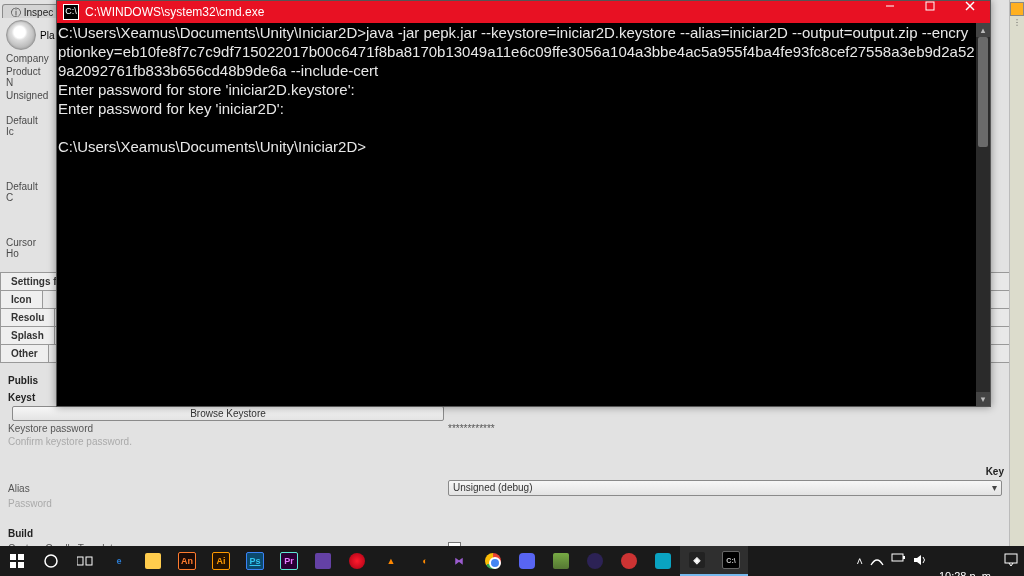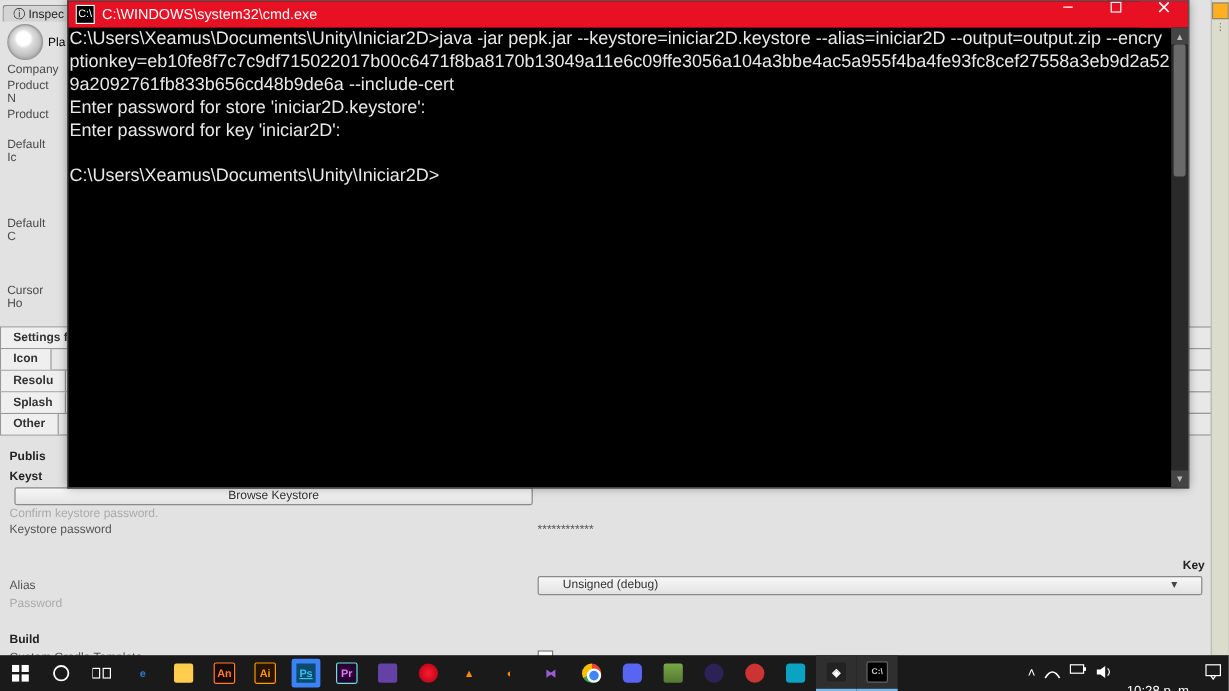"Product" span.lbl { text: Product -> Unsigned }
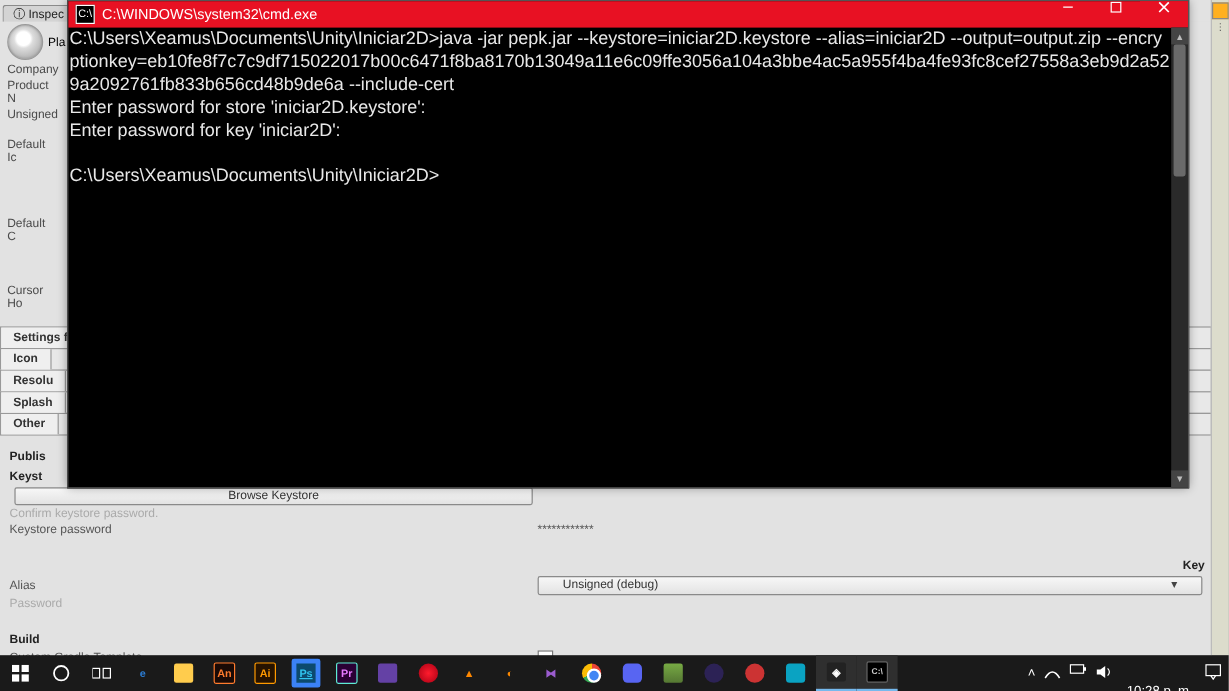"Confirm keystore password." div.row2 { order: before "Keystore password" -> after "Keystore password" }
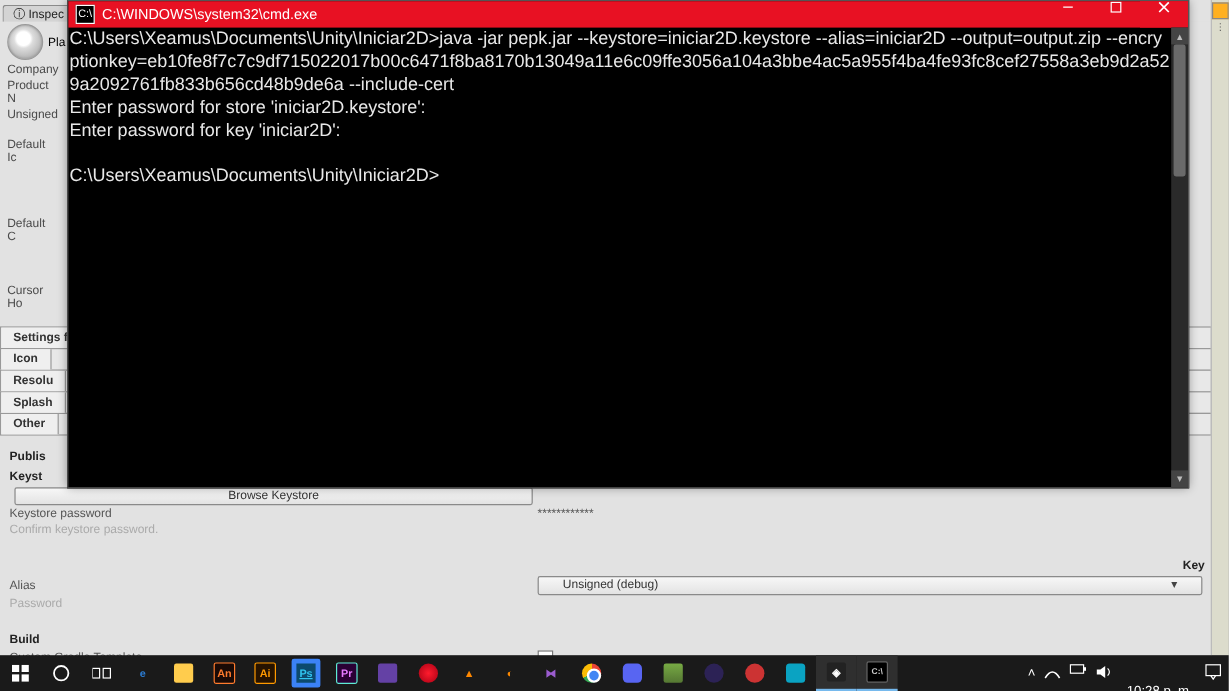"Unsigned (debug)" .dropdown { padding: 0 20px -> 0 4px }
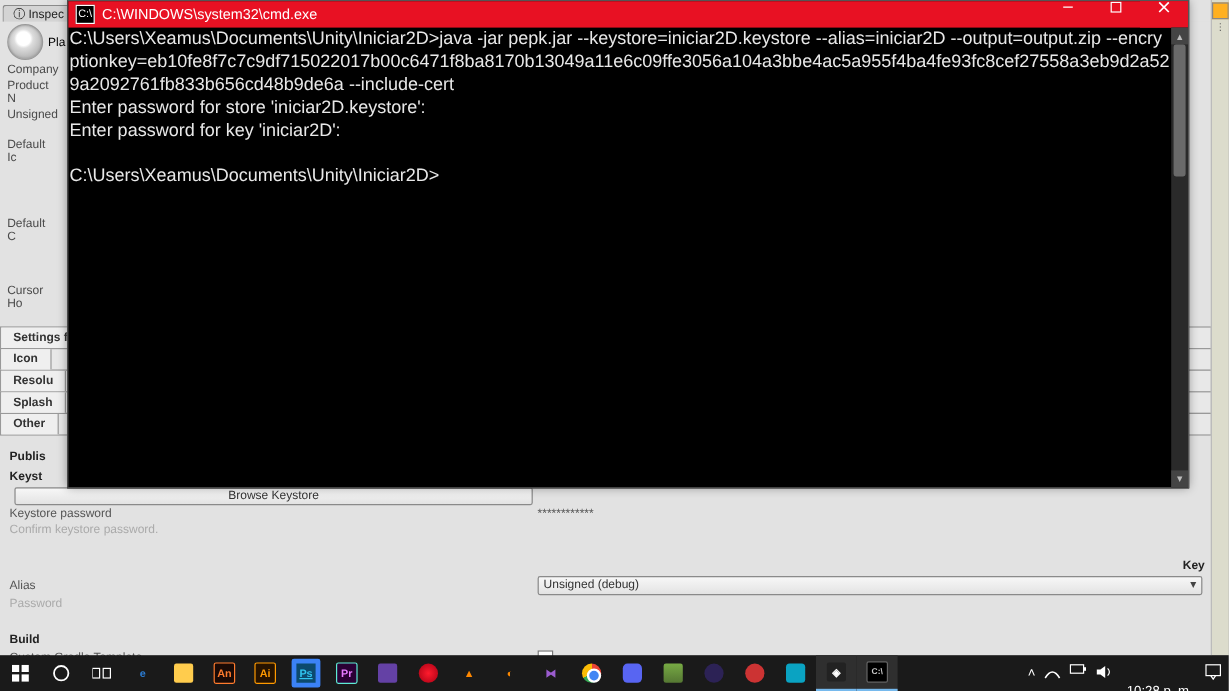"Ps" div.app-sq { border: 4px solid #3b82f6 -> 1px solid #3b82f6 }
